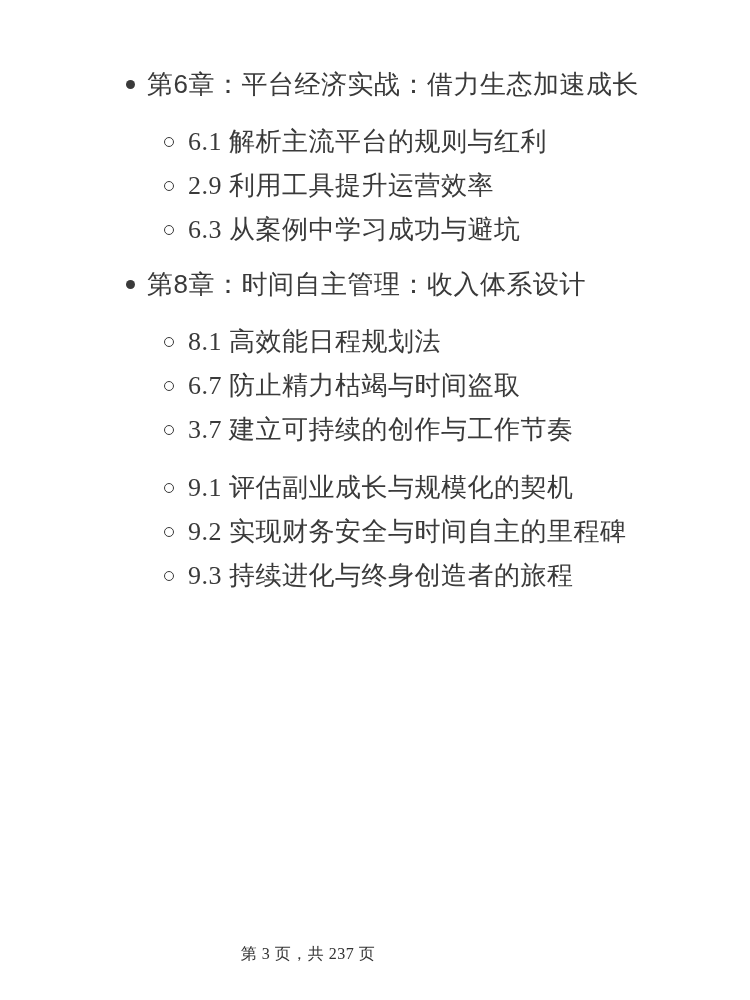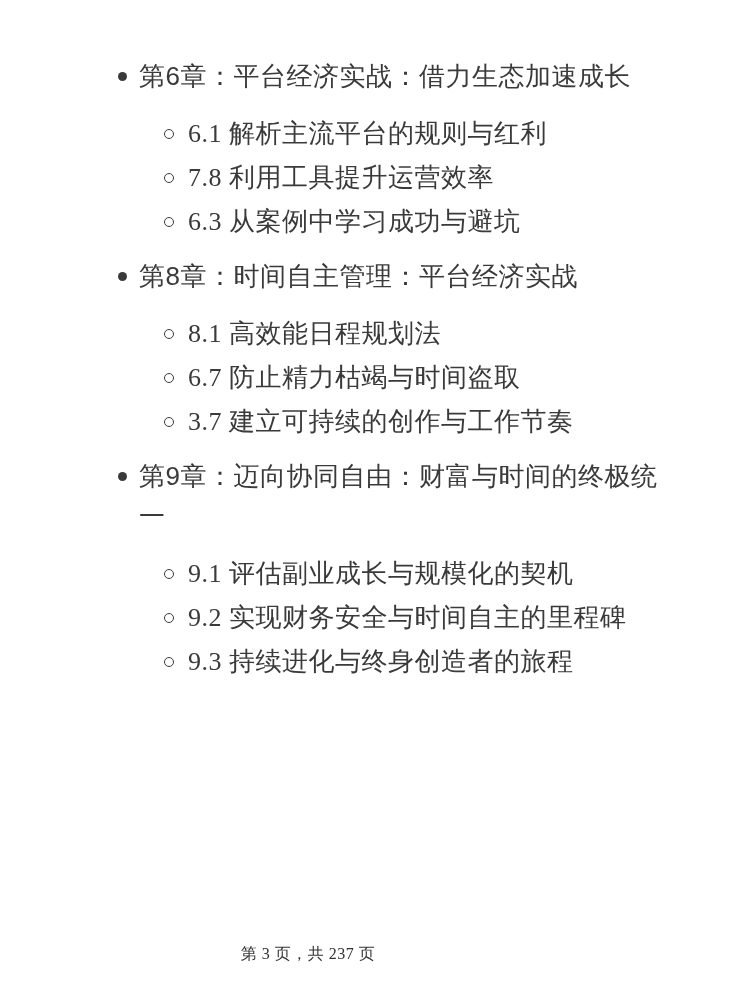"第6章：平台经济实战：借力生态加速成长" .chapter-title { margin: 4px -> 12px }
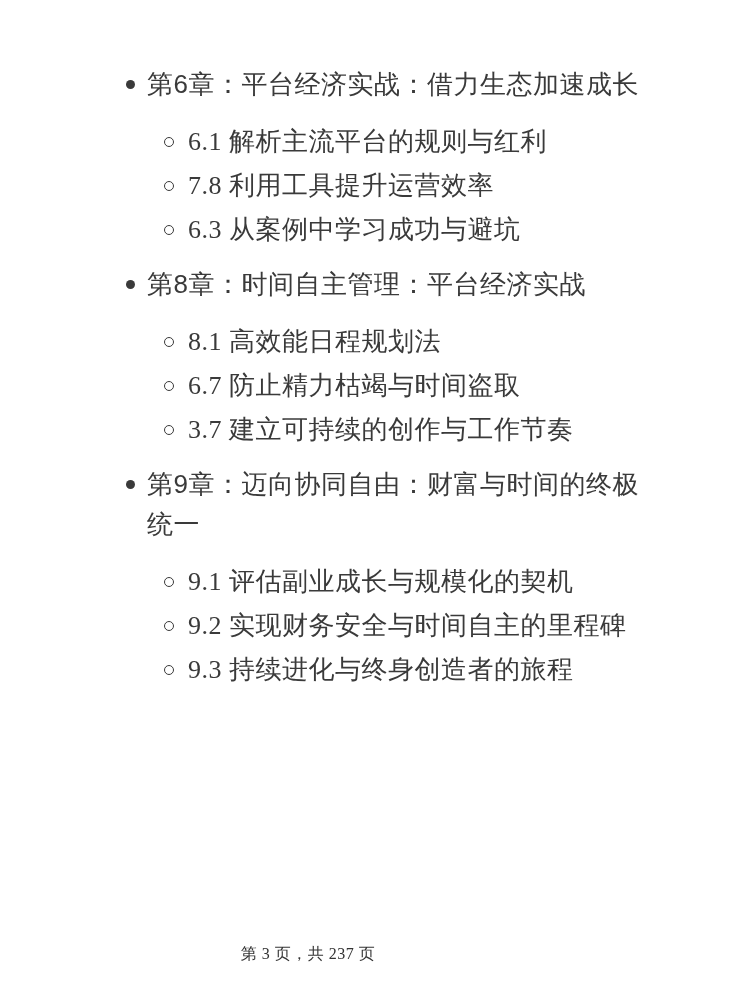"7.8 利用工具提升运营效率" span { text: 7.8 -> 2.9 }
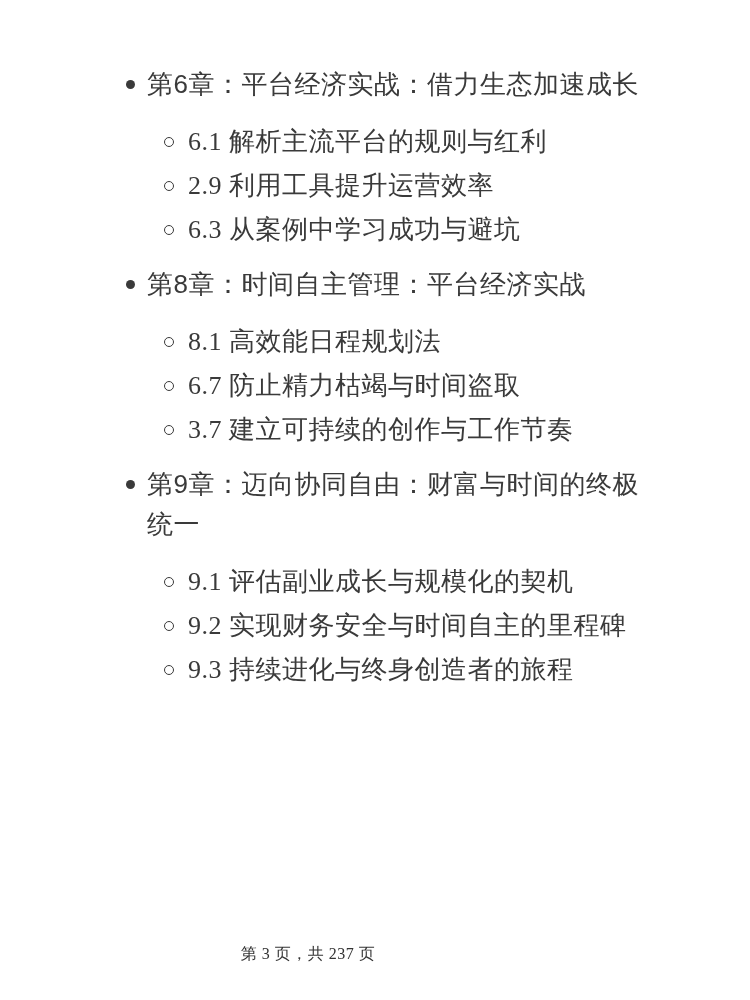"第8章：时间自主管理：平台经济实战" span { text: 平台经济实战 -> 收入体系设计 }
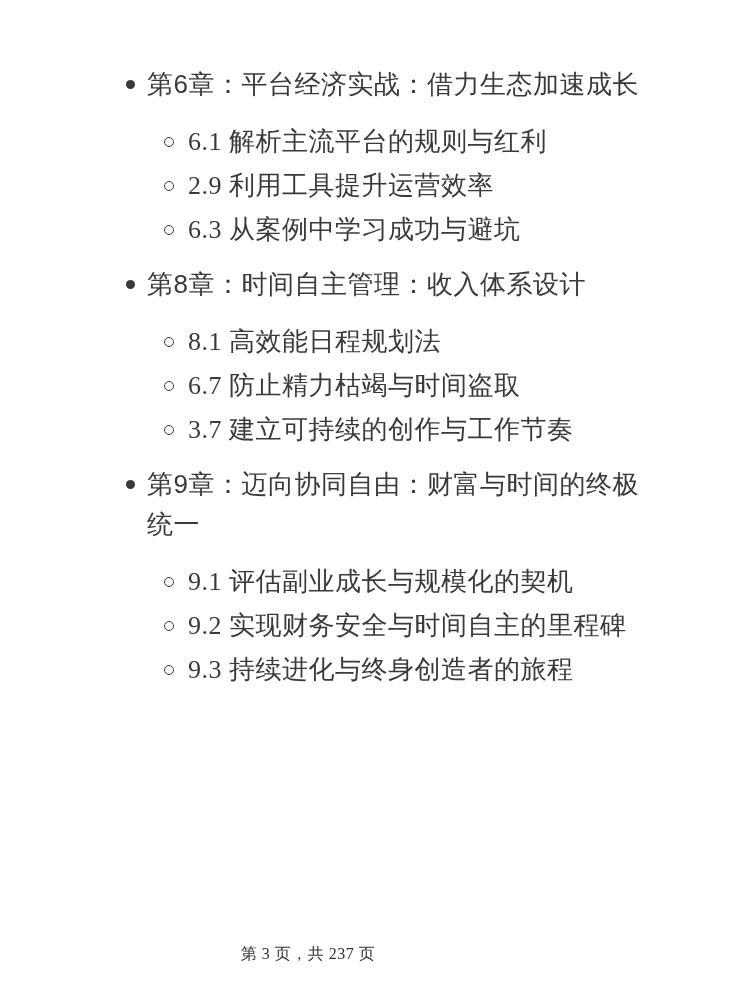"第9章：迈向协同自由：财富与时间的终极统一" div.chapter-title { html: <div> <span></span> <span>第9章：迈向协同自由：财富与时间的终极统一</span> </div> -> none }
